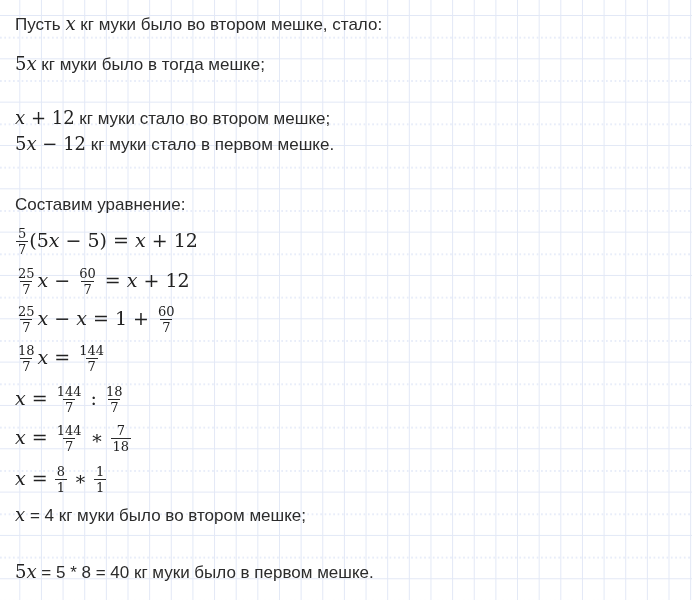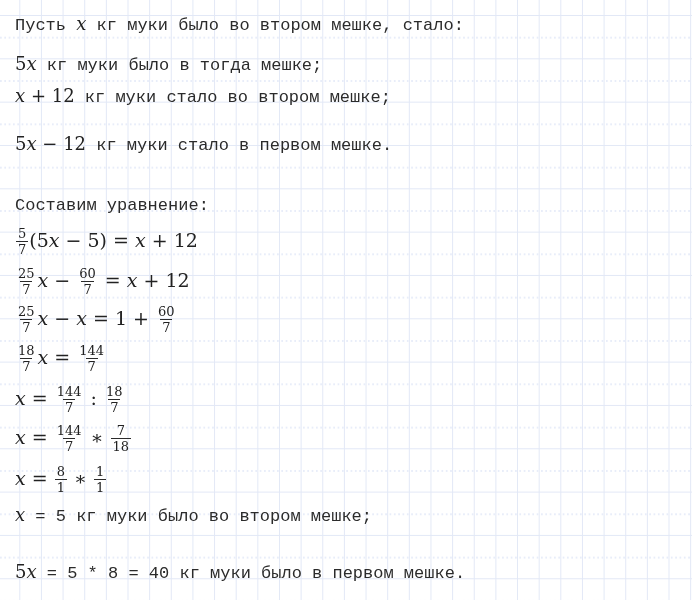"Пусть" .seg-s { font-family: Liberation Mono, monospace -> Liberation Sans, sans-serif }
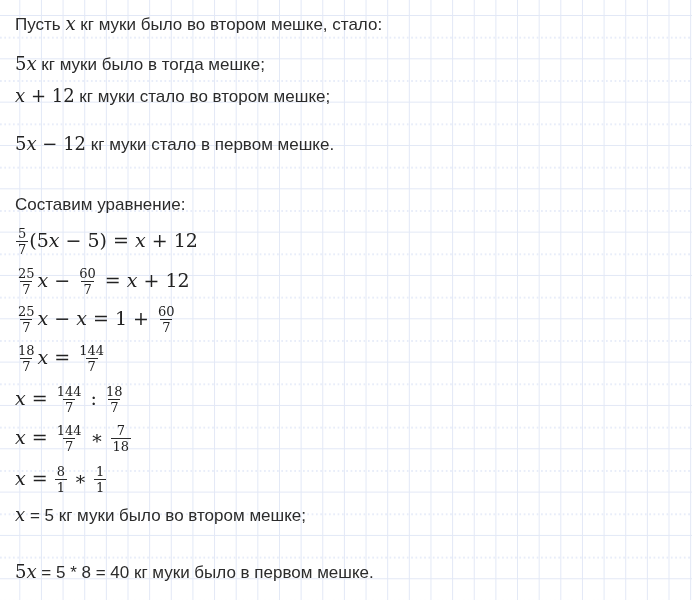"x + 12 кг муки" .line:nth-child(3) { top: 85px -> 107px }
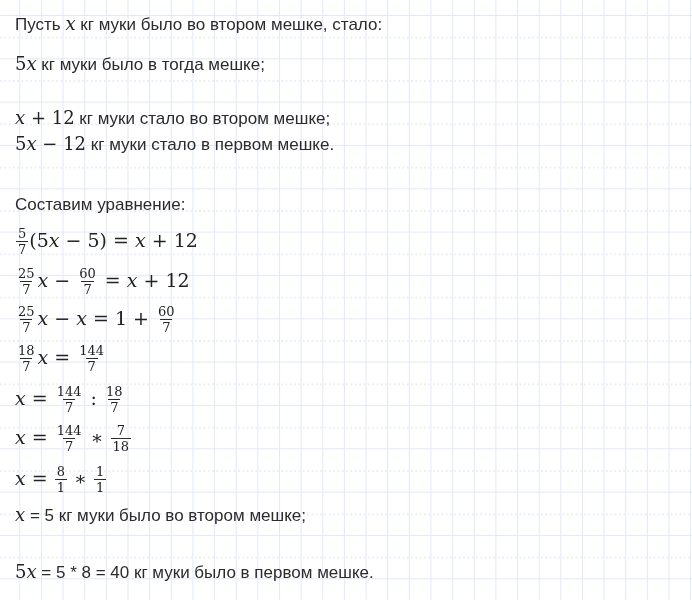"= 5 кг муки было" span.seg-s { text: 5 -> 4 }
